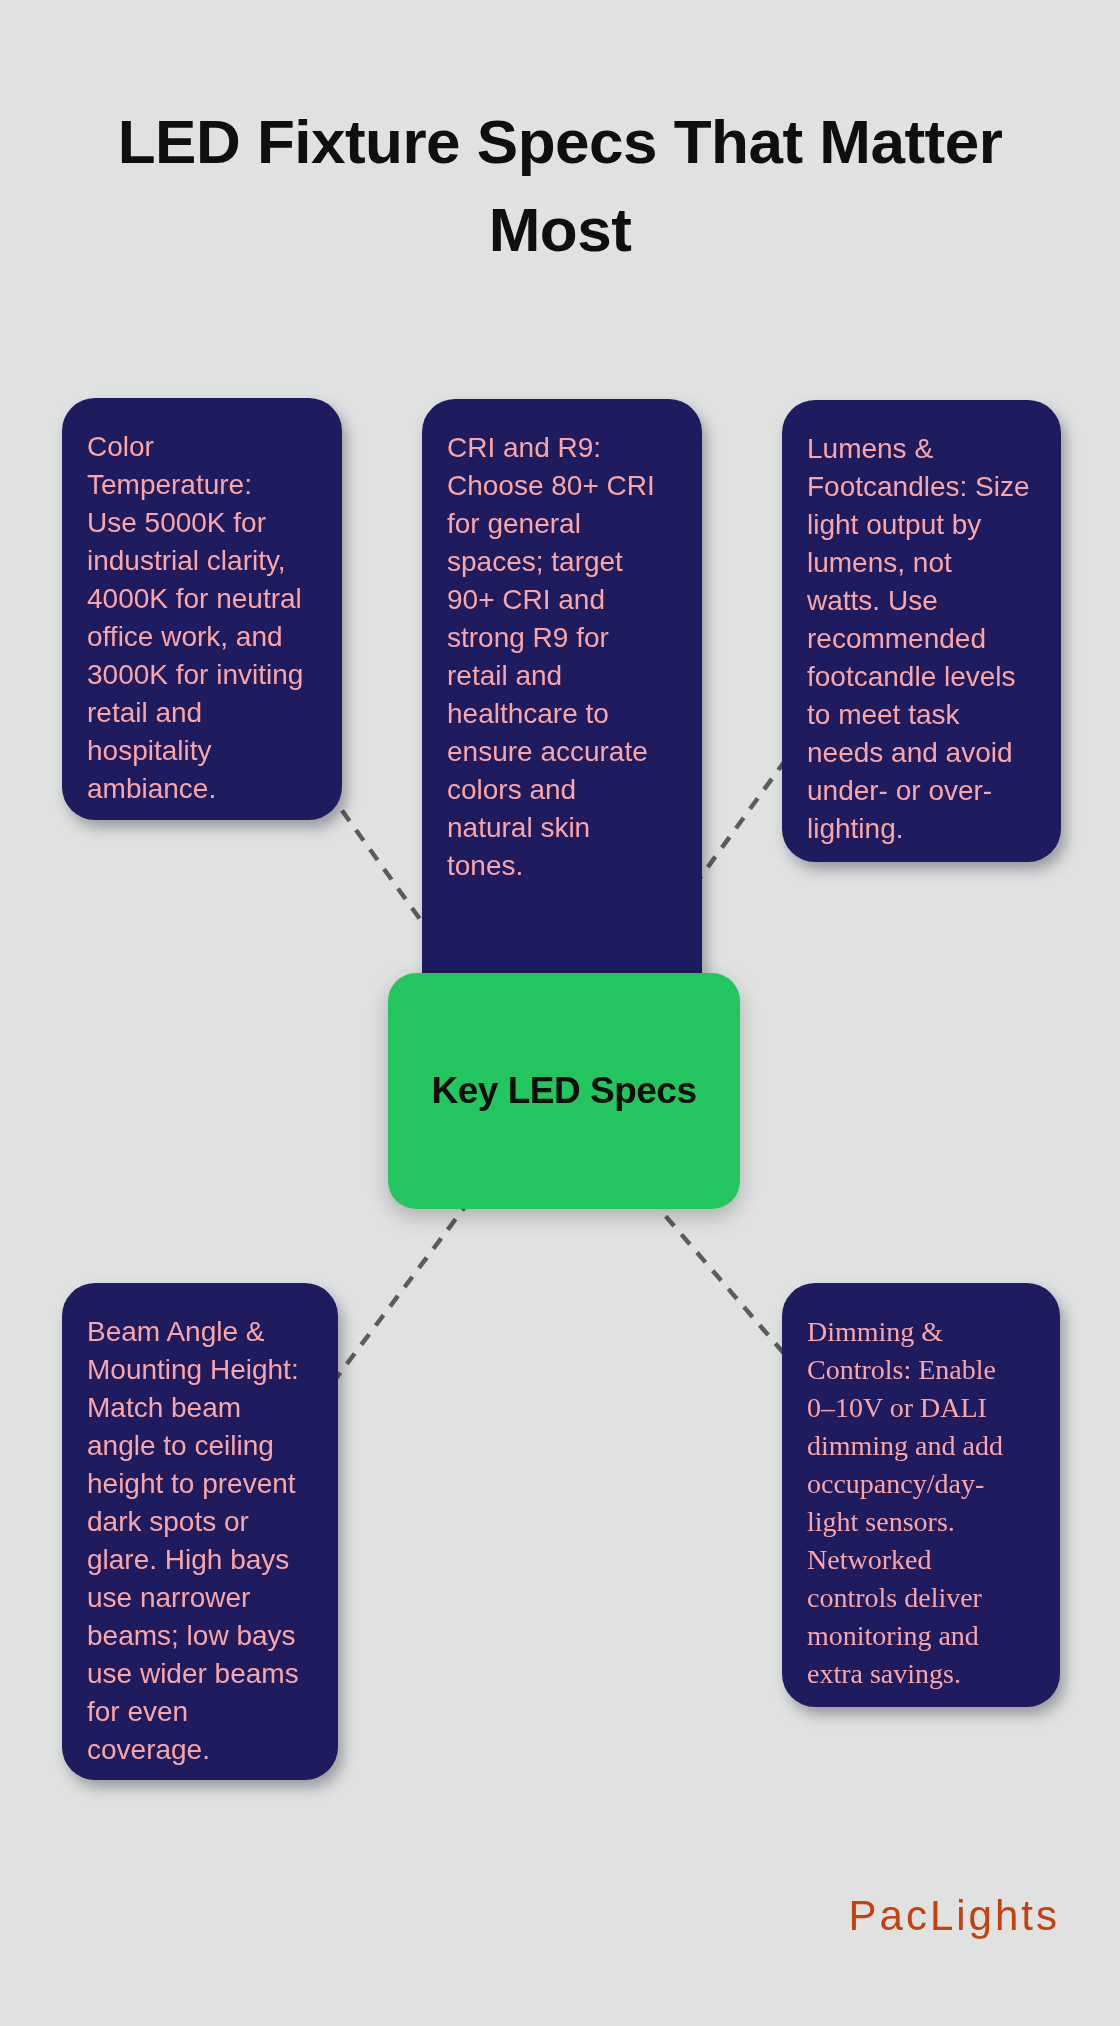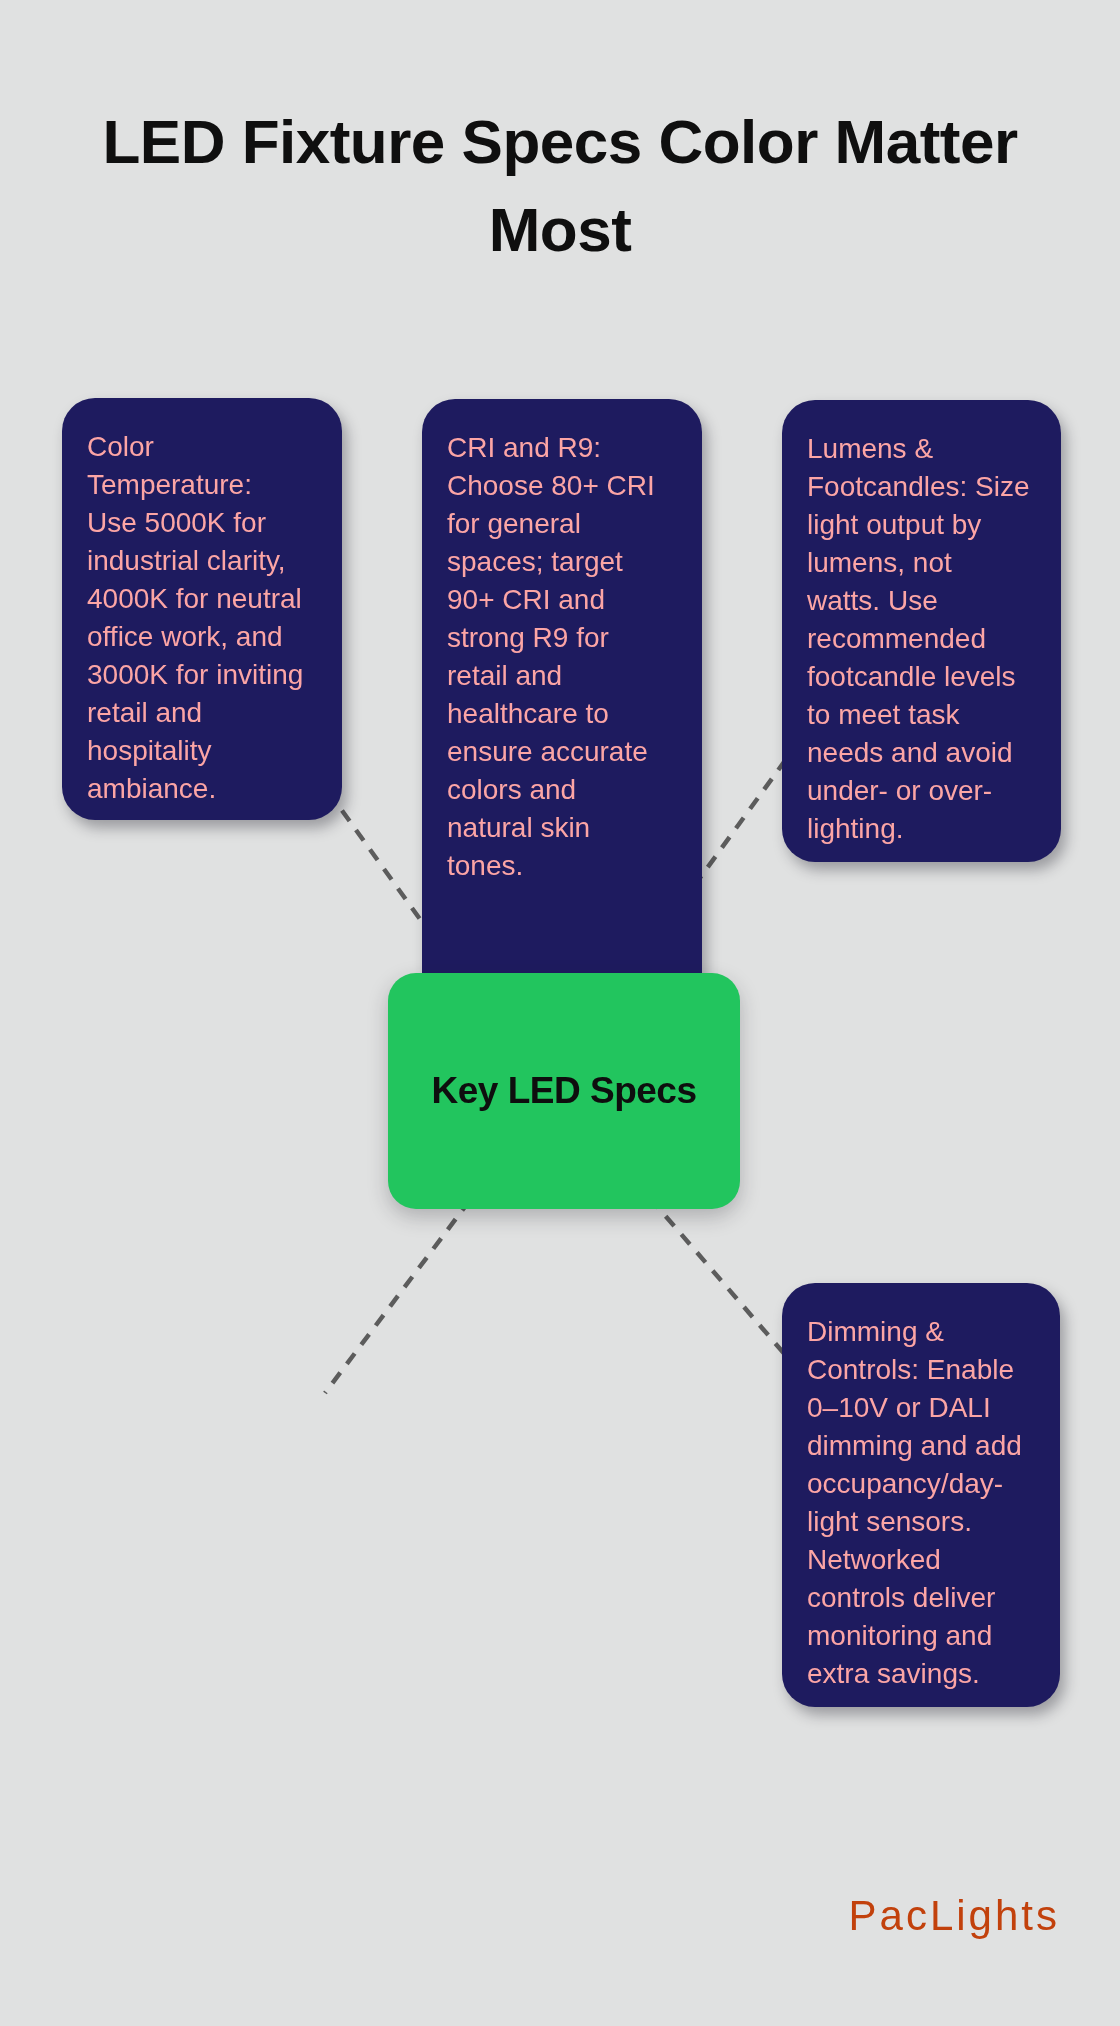"LED Fixture Specs Color Matter" h1.title { text: Color -> That }
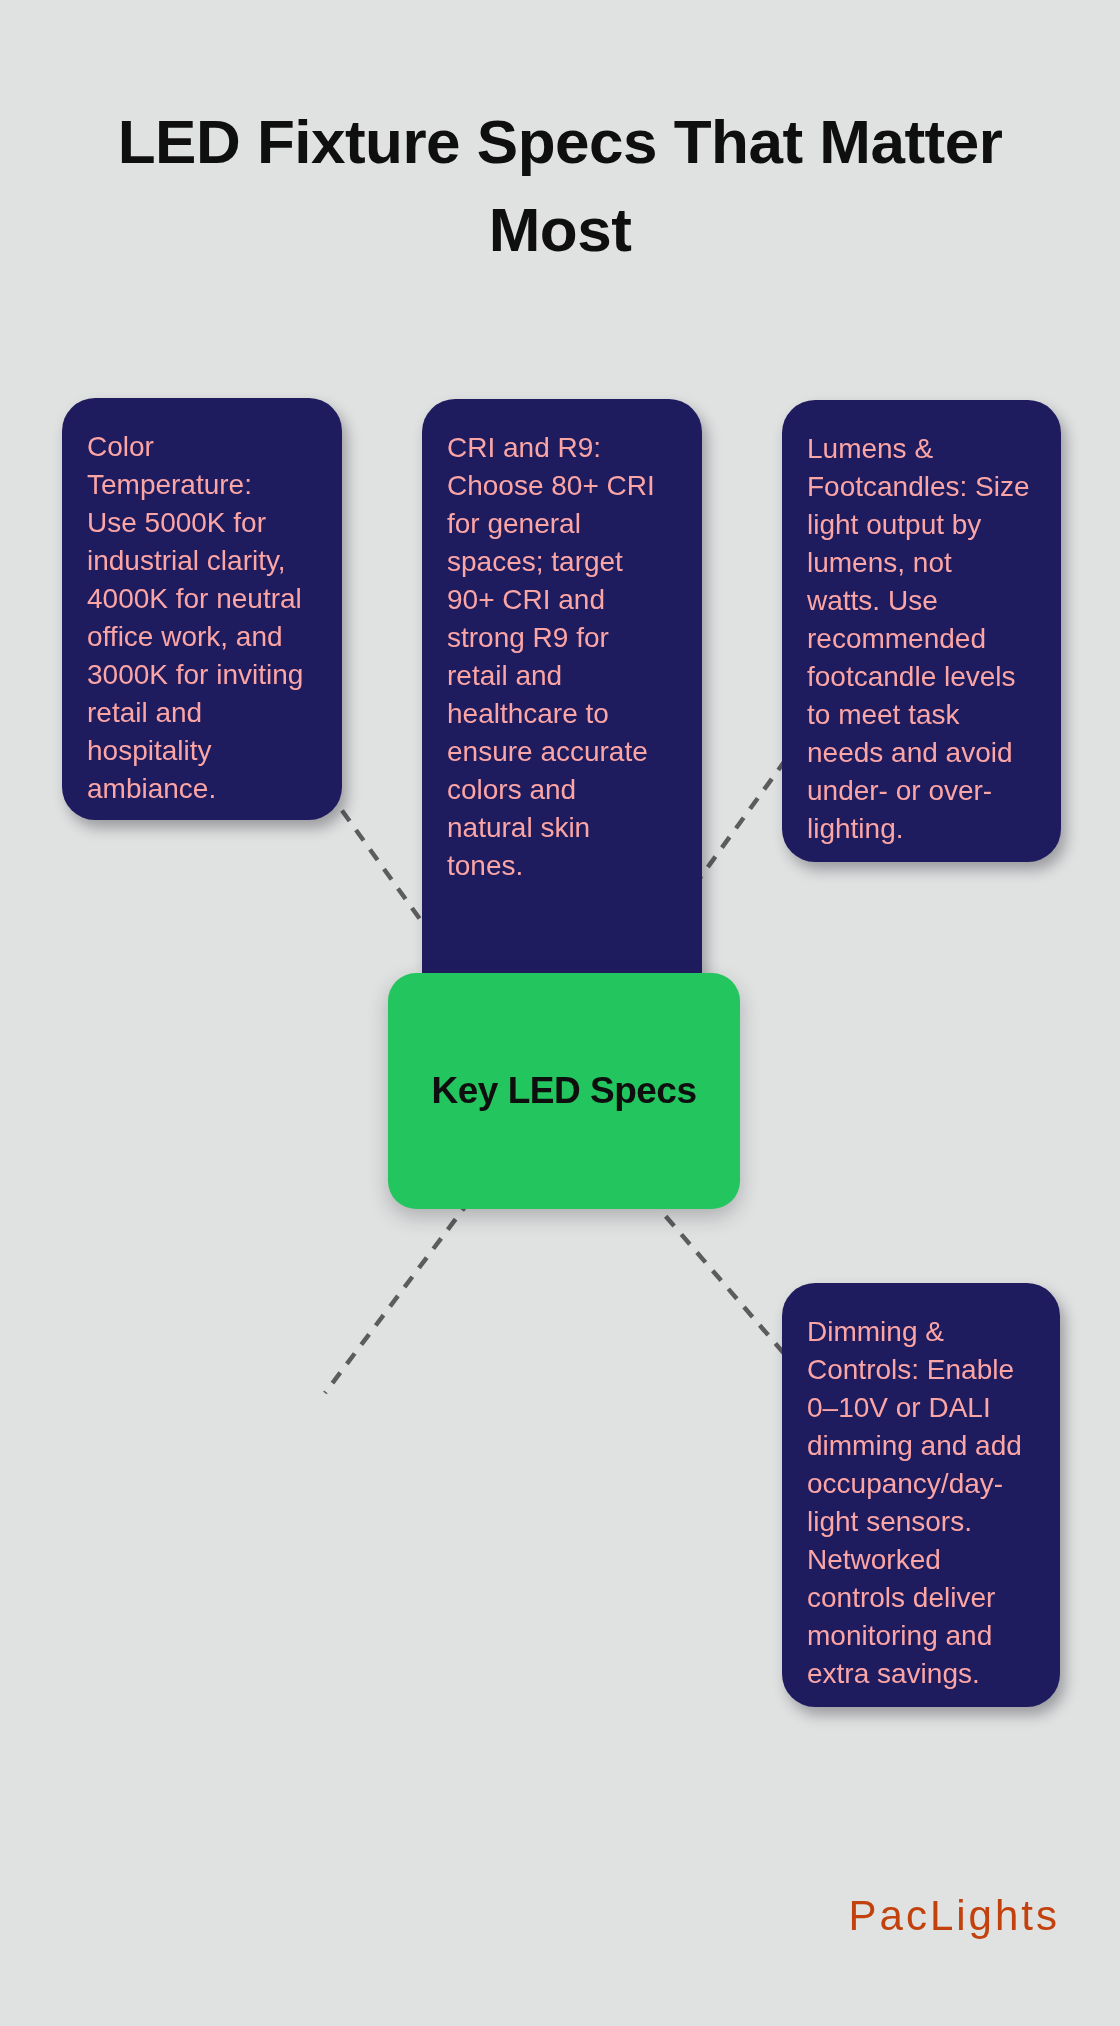"Beam Angle &" div.card { html: none -> <div> <p>Beam Angle &amp; Mounting Height: Match beam angle to ceiling height to prevent dark spots or glare. High bays use narrower beams; low bays use wider beams for even coverage.</p> </div> }
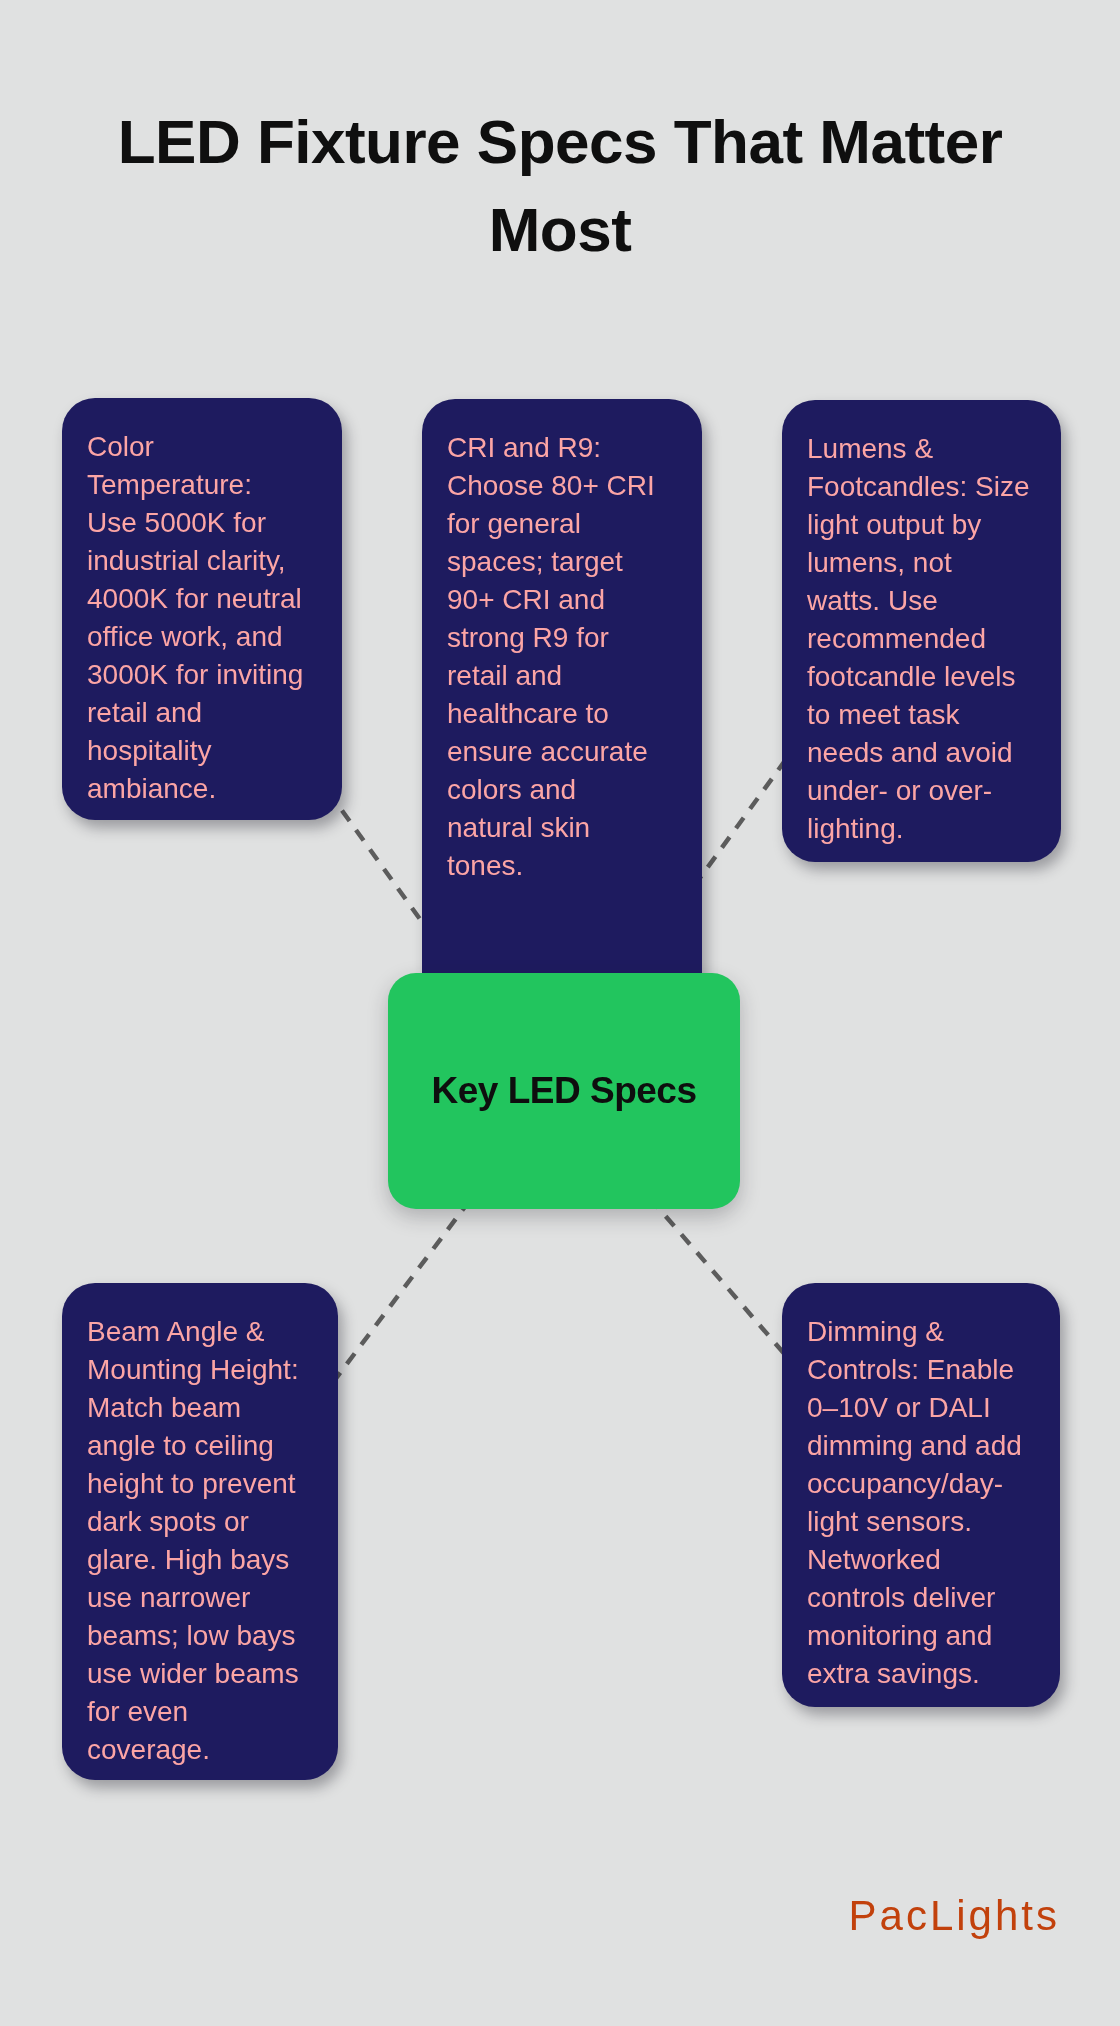"Dimming &" .card-br { font-family: none -> Liberation Serif, serif }
